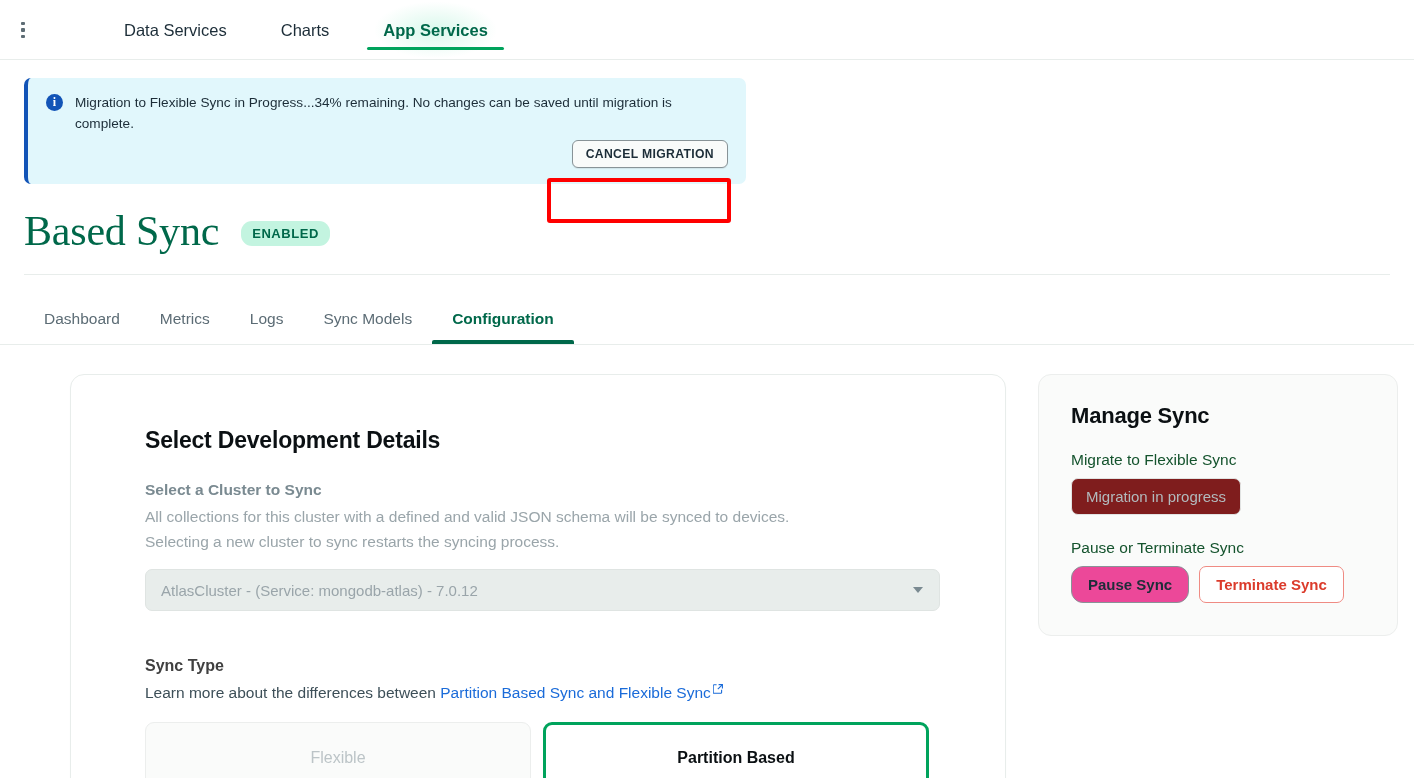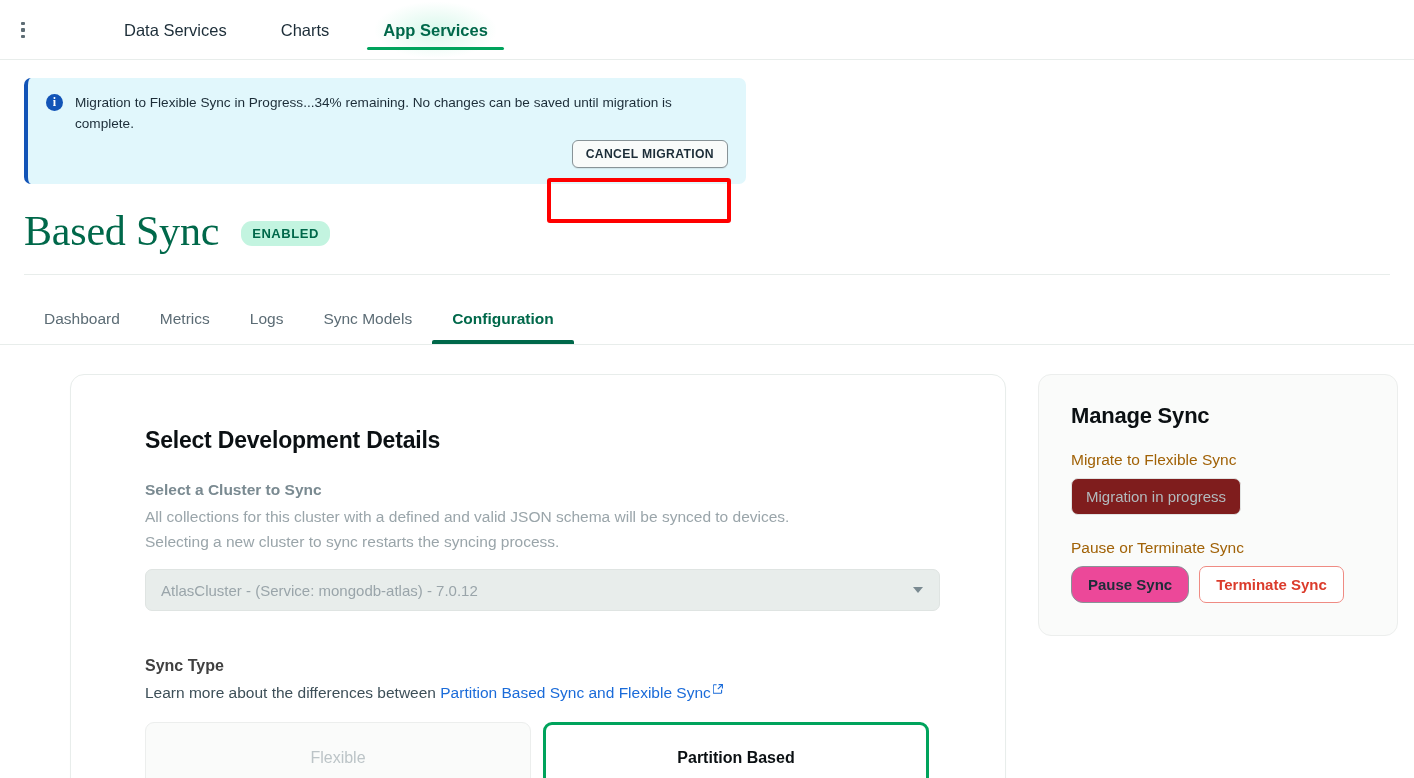"Migrate to Flexible Sync" .side-label { color: #a16207 -> #14532d }
